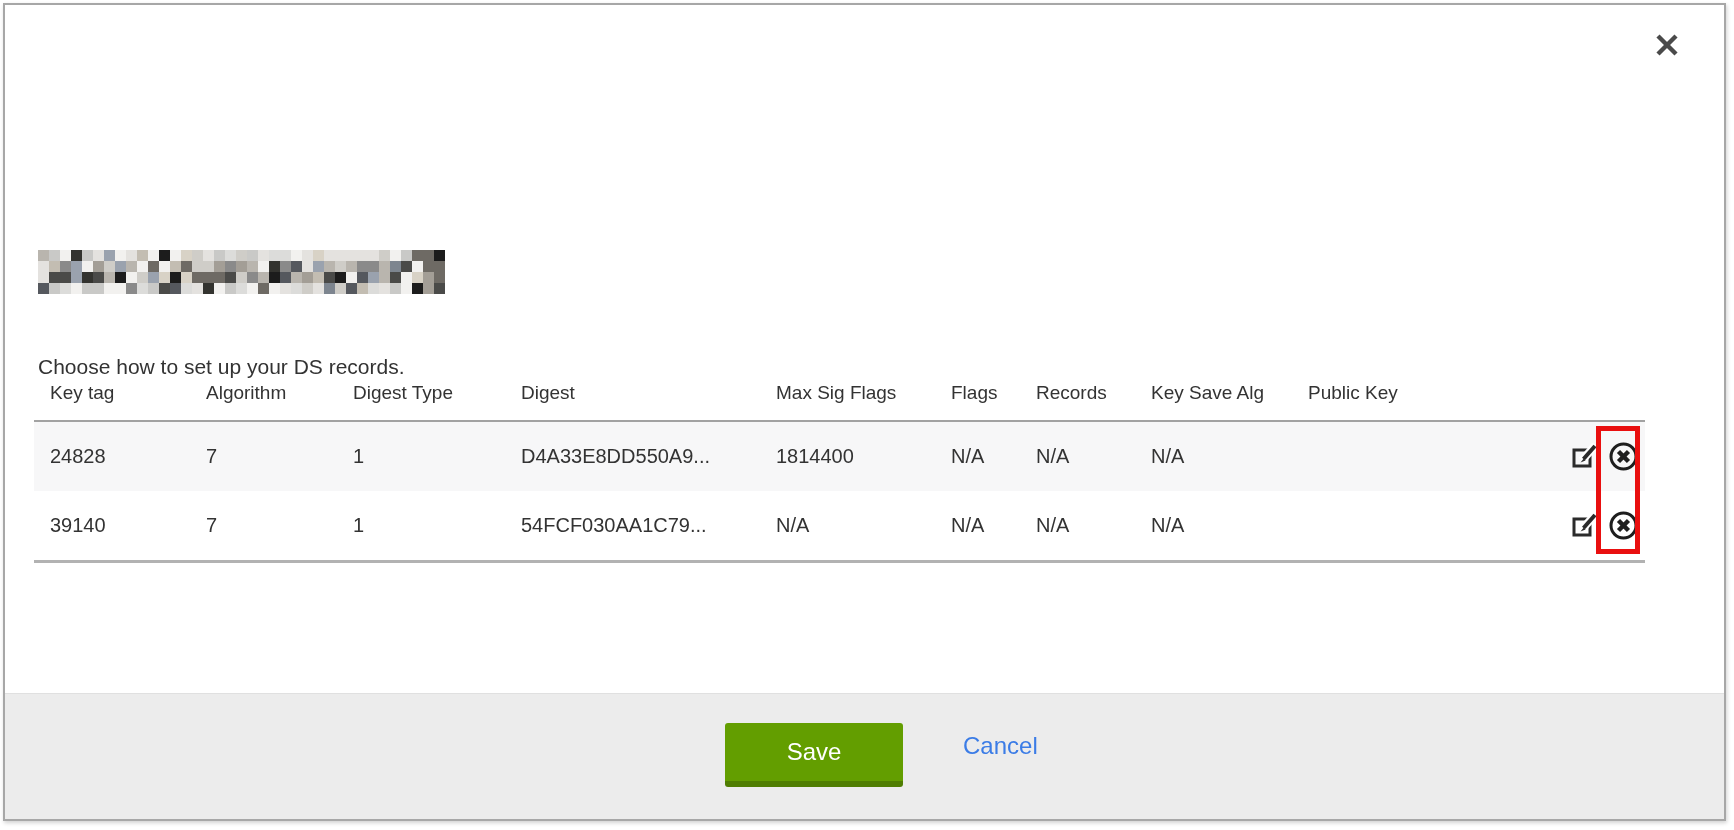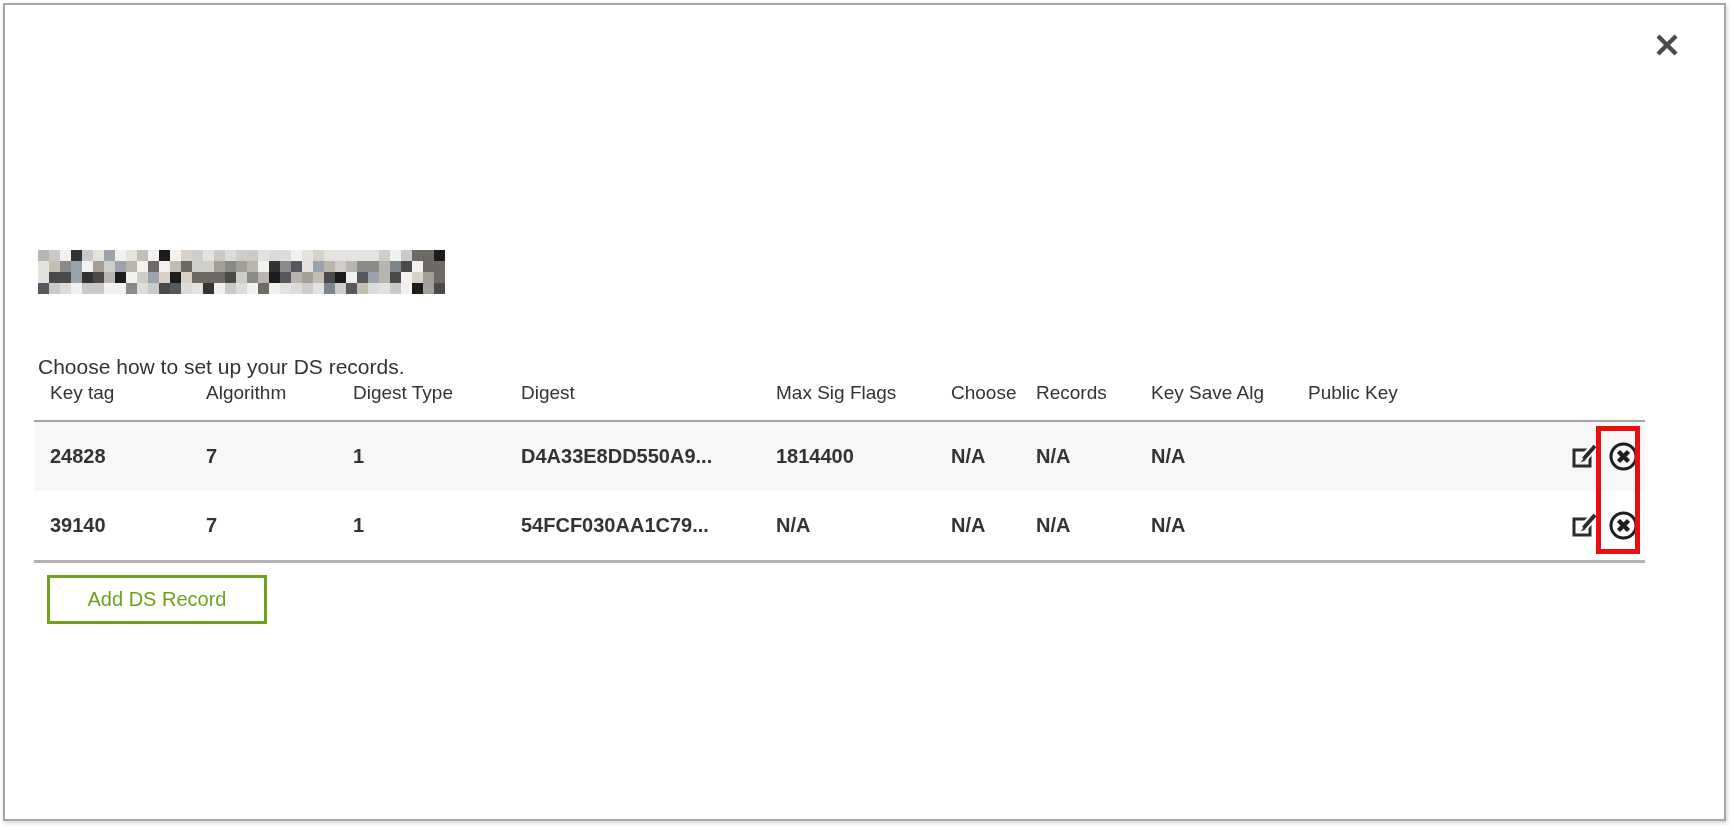"Choose" th { text: Choose -> Flags }
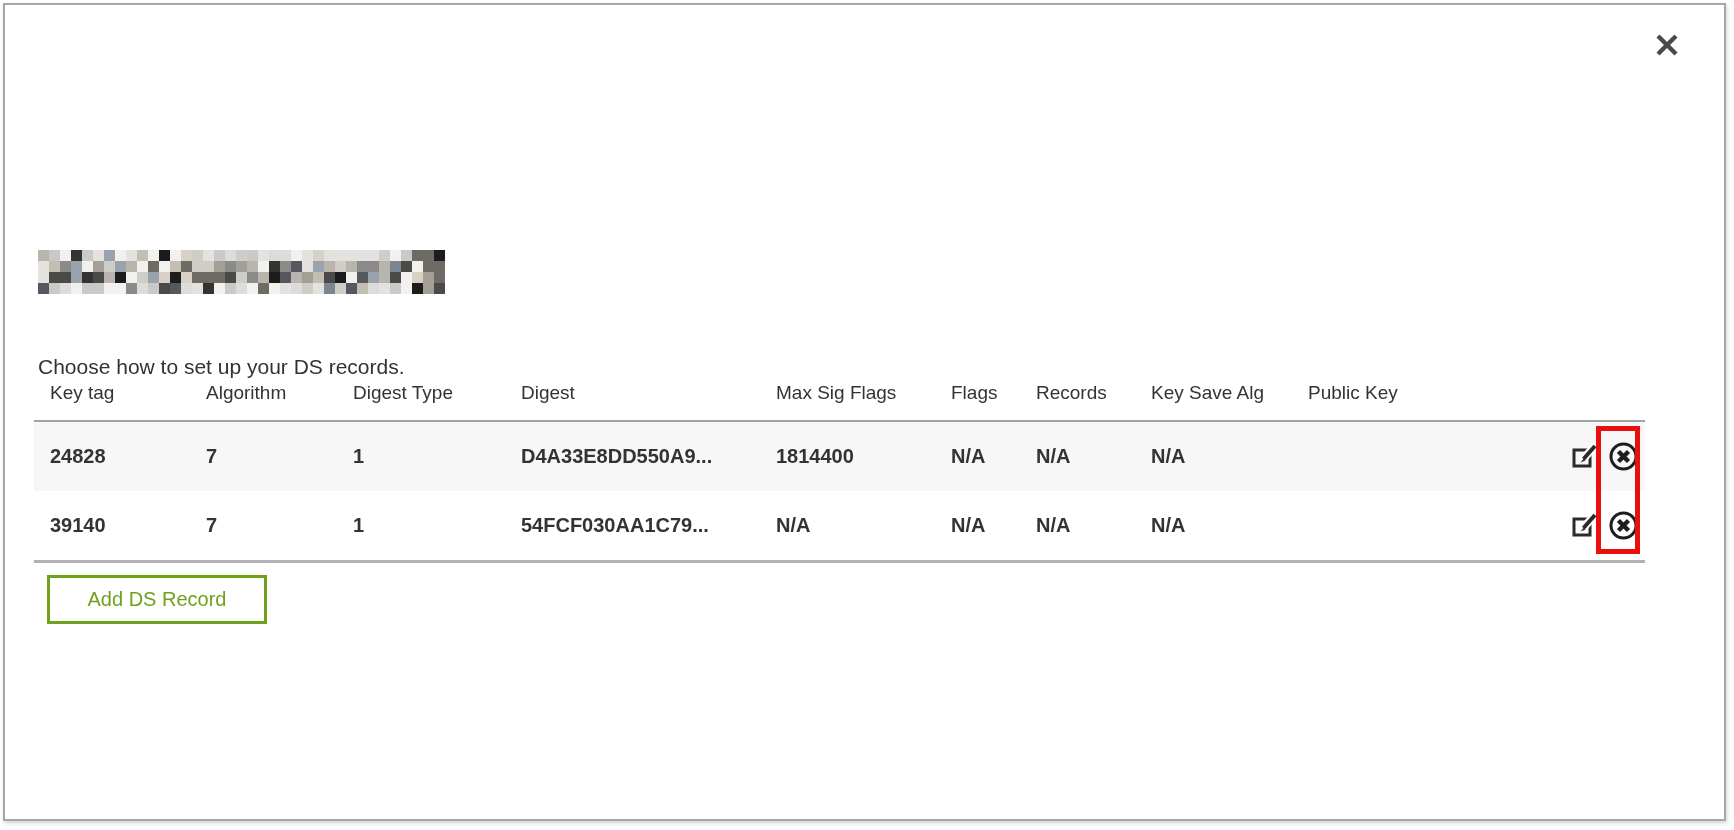"24828" .ds-table td { font-weight: bold -> none }
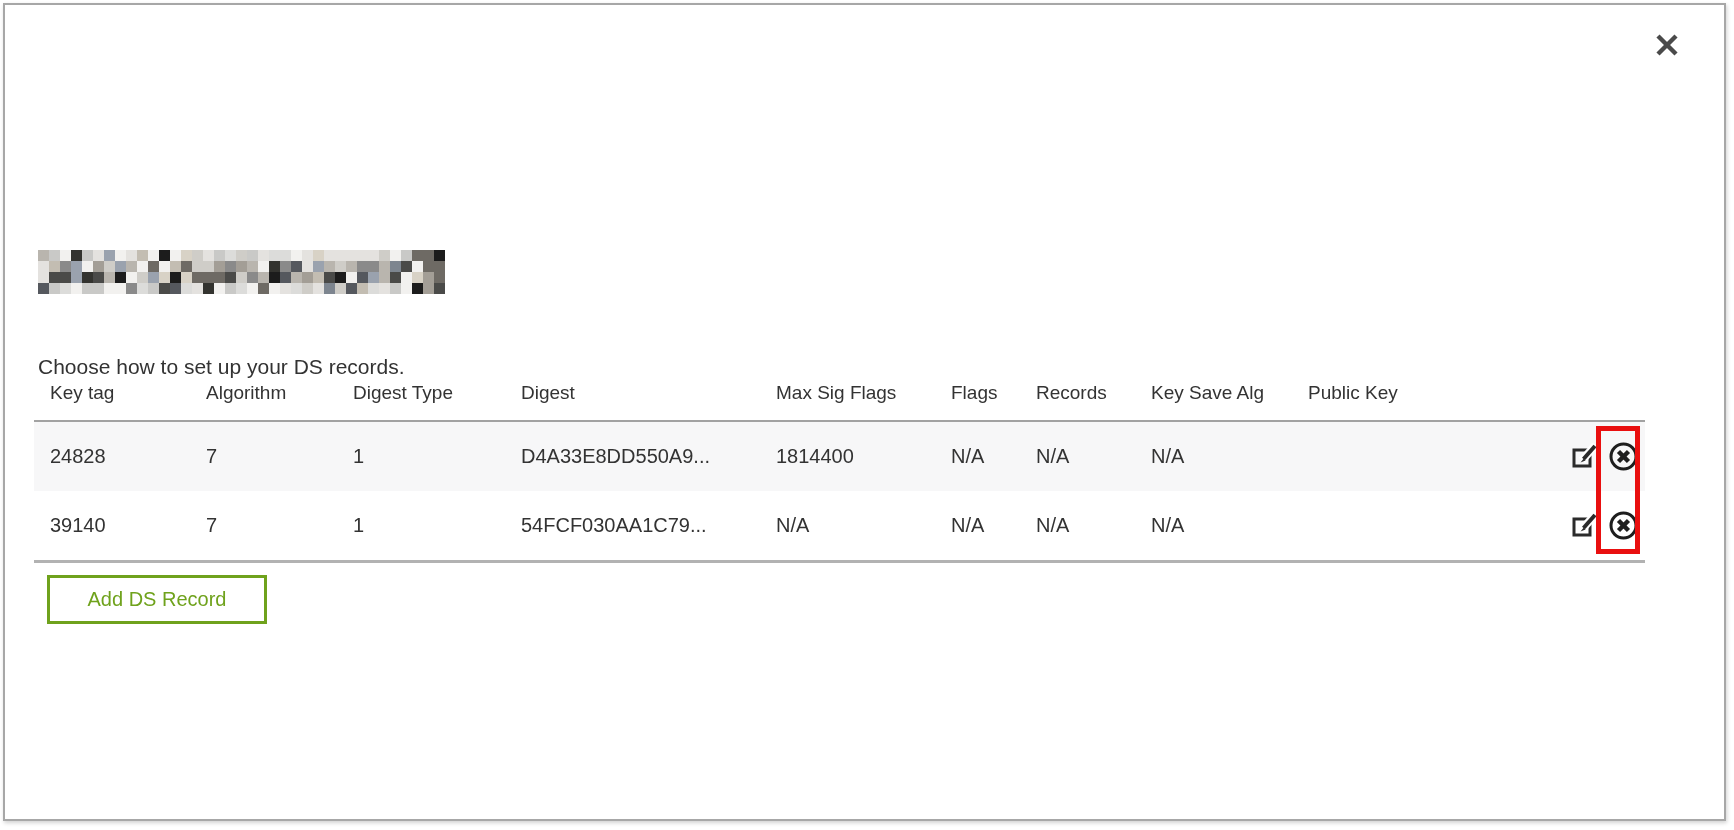"Add DS Record" button.add-btn { html: <button>Add DS Record</button> -> none }
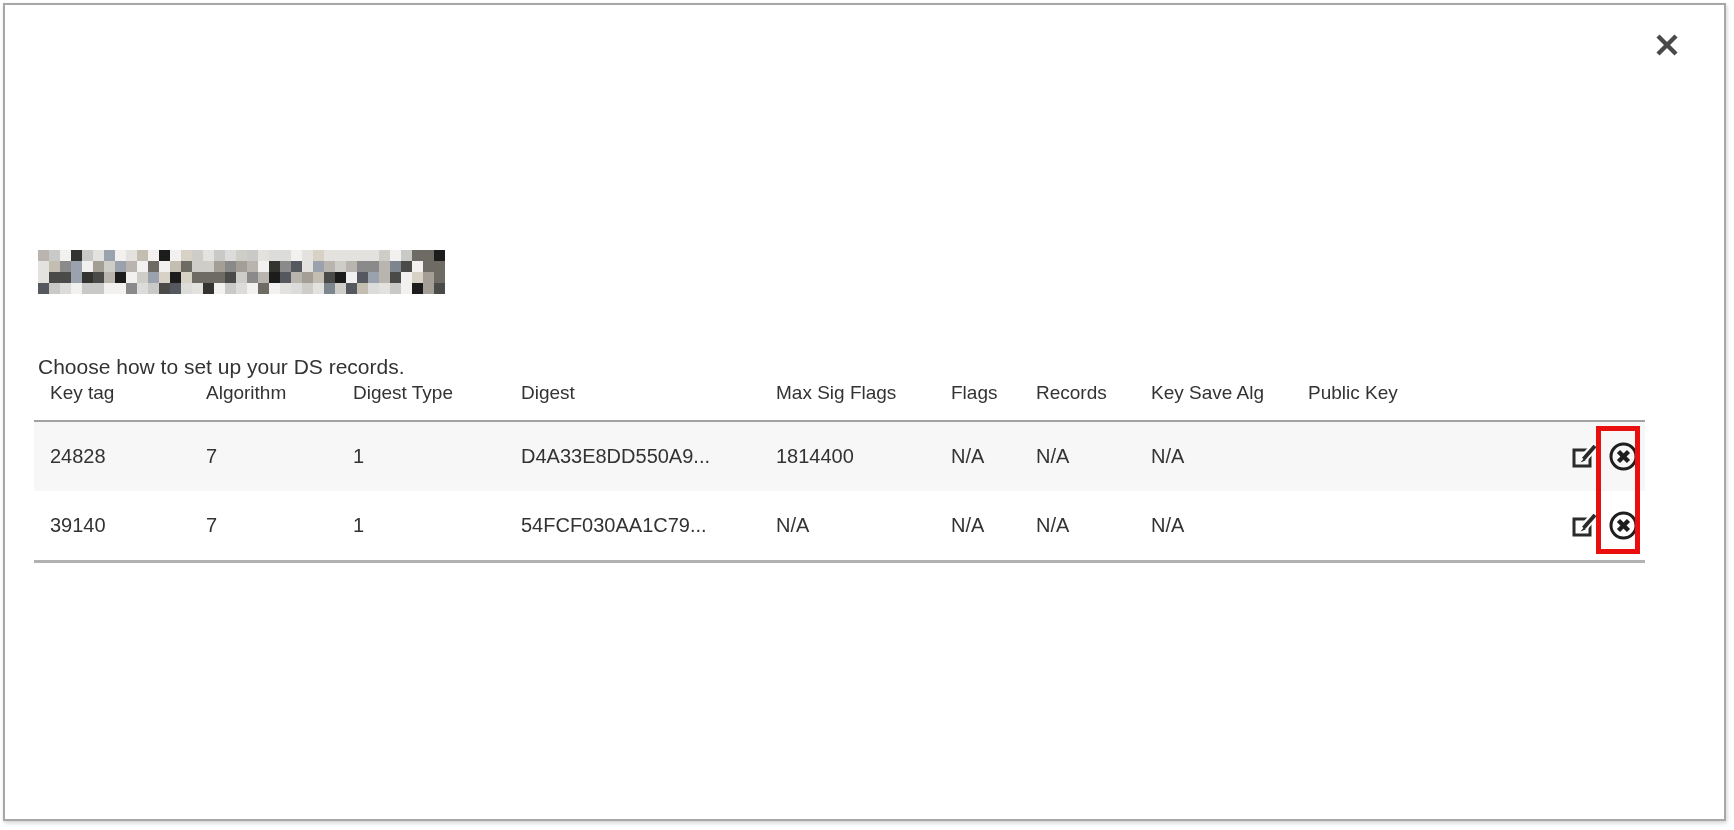"Save" div.footer { html: none -> <div> <button>Save</button> <a>Cancel</a> </div> }
